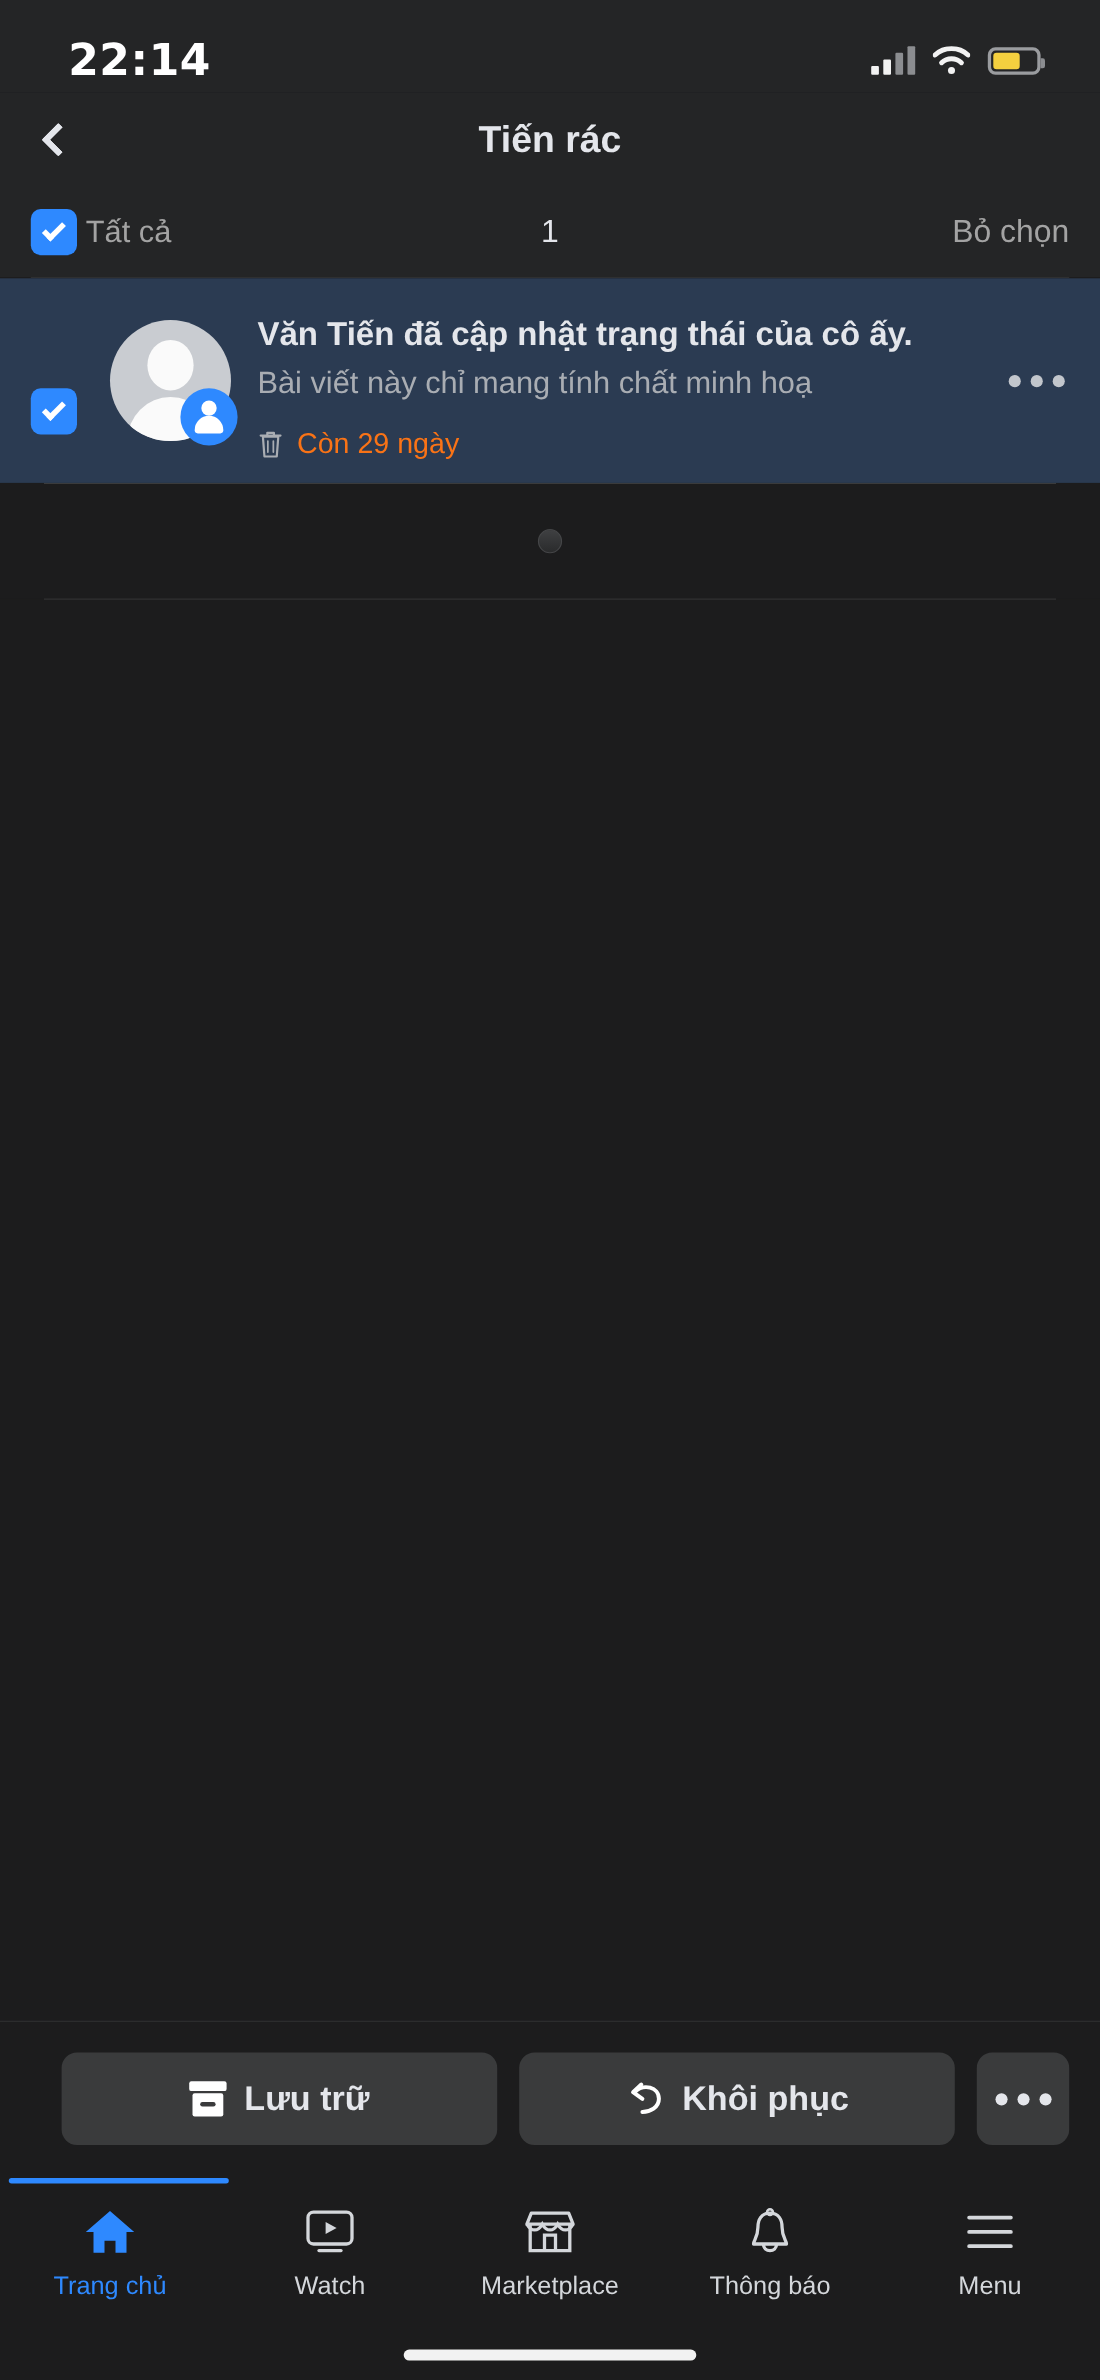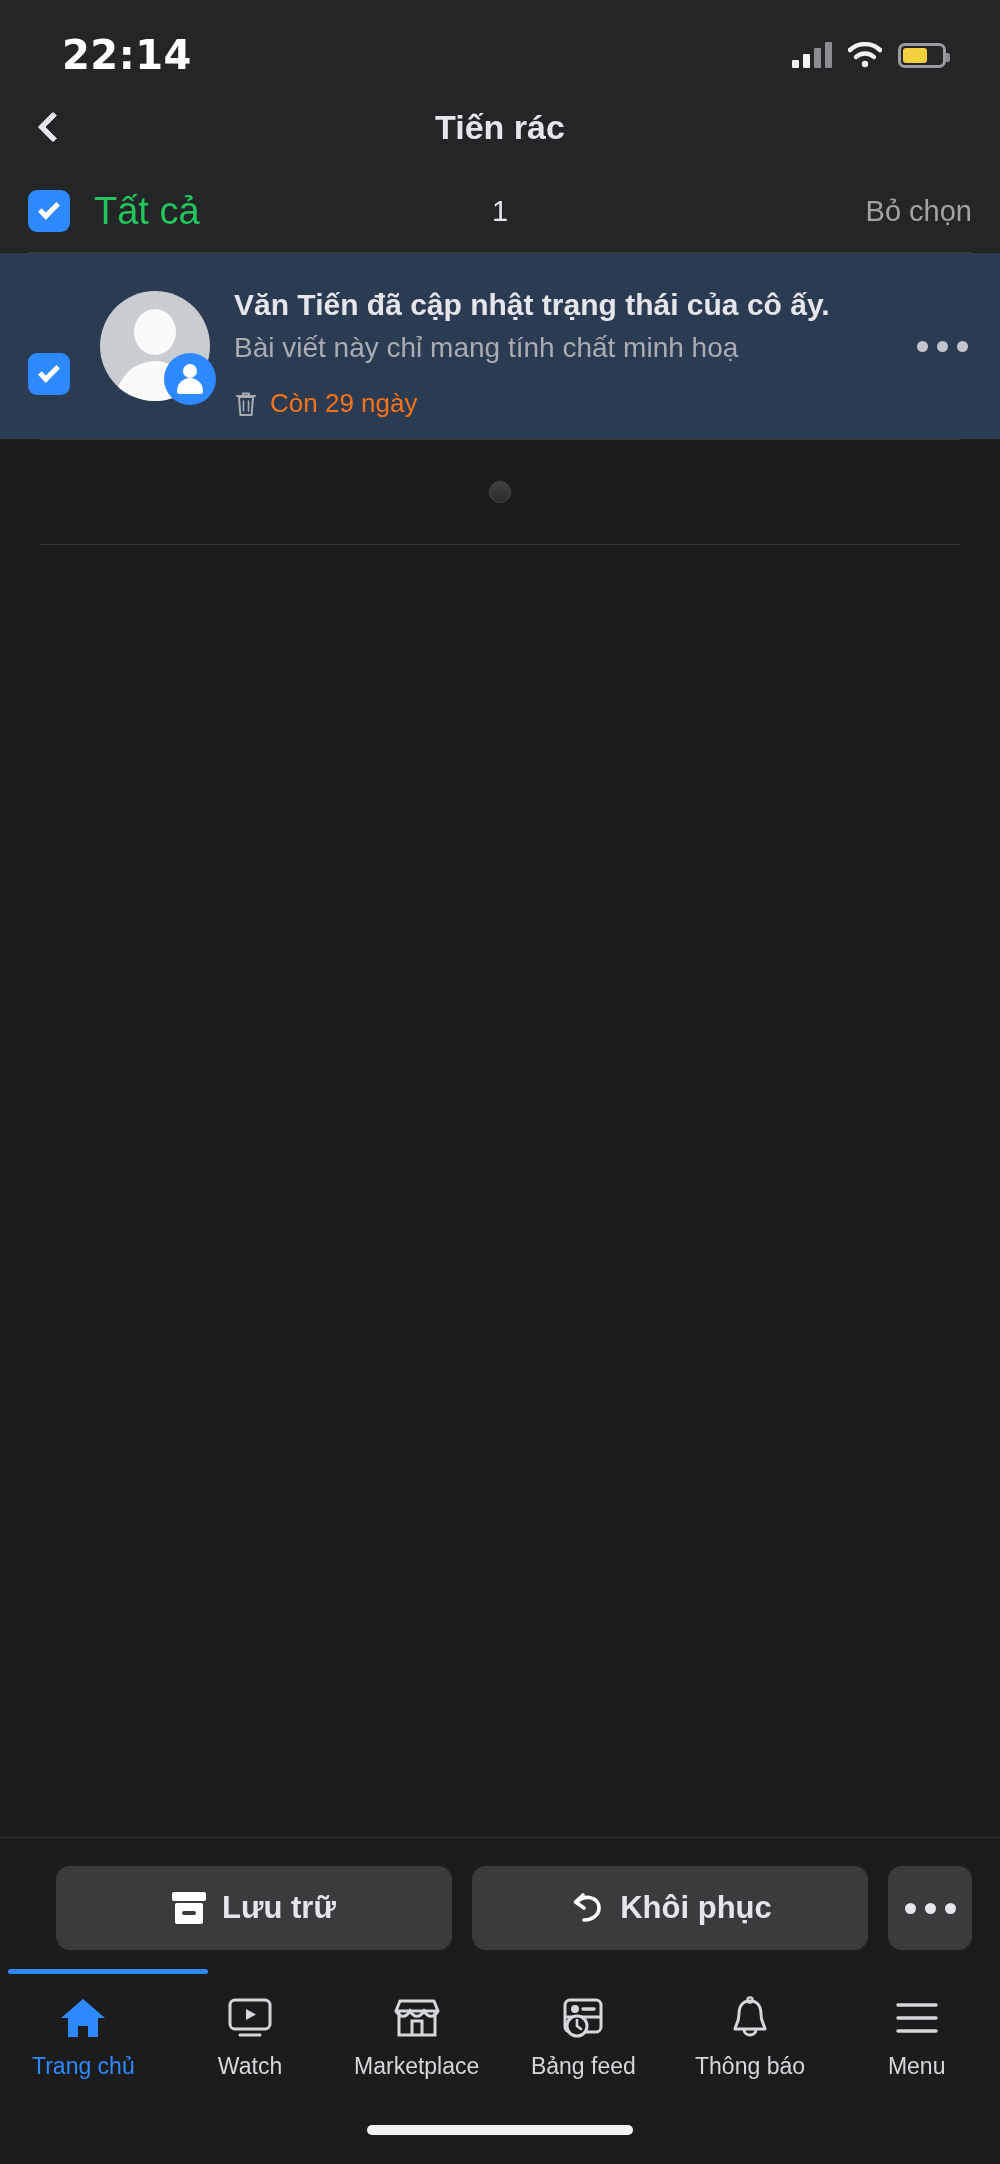"Tất cả" .select-all-label { color: #22c55e -> #a3a3a3; font-size: 38px -> 28px; margin-left: 24px -> 8px }
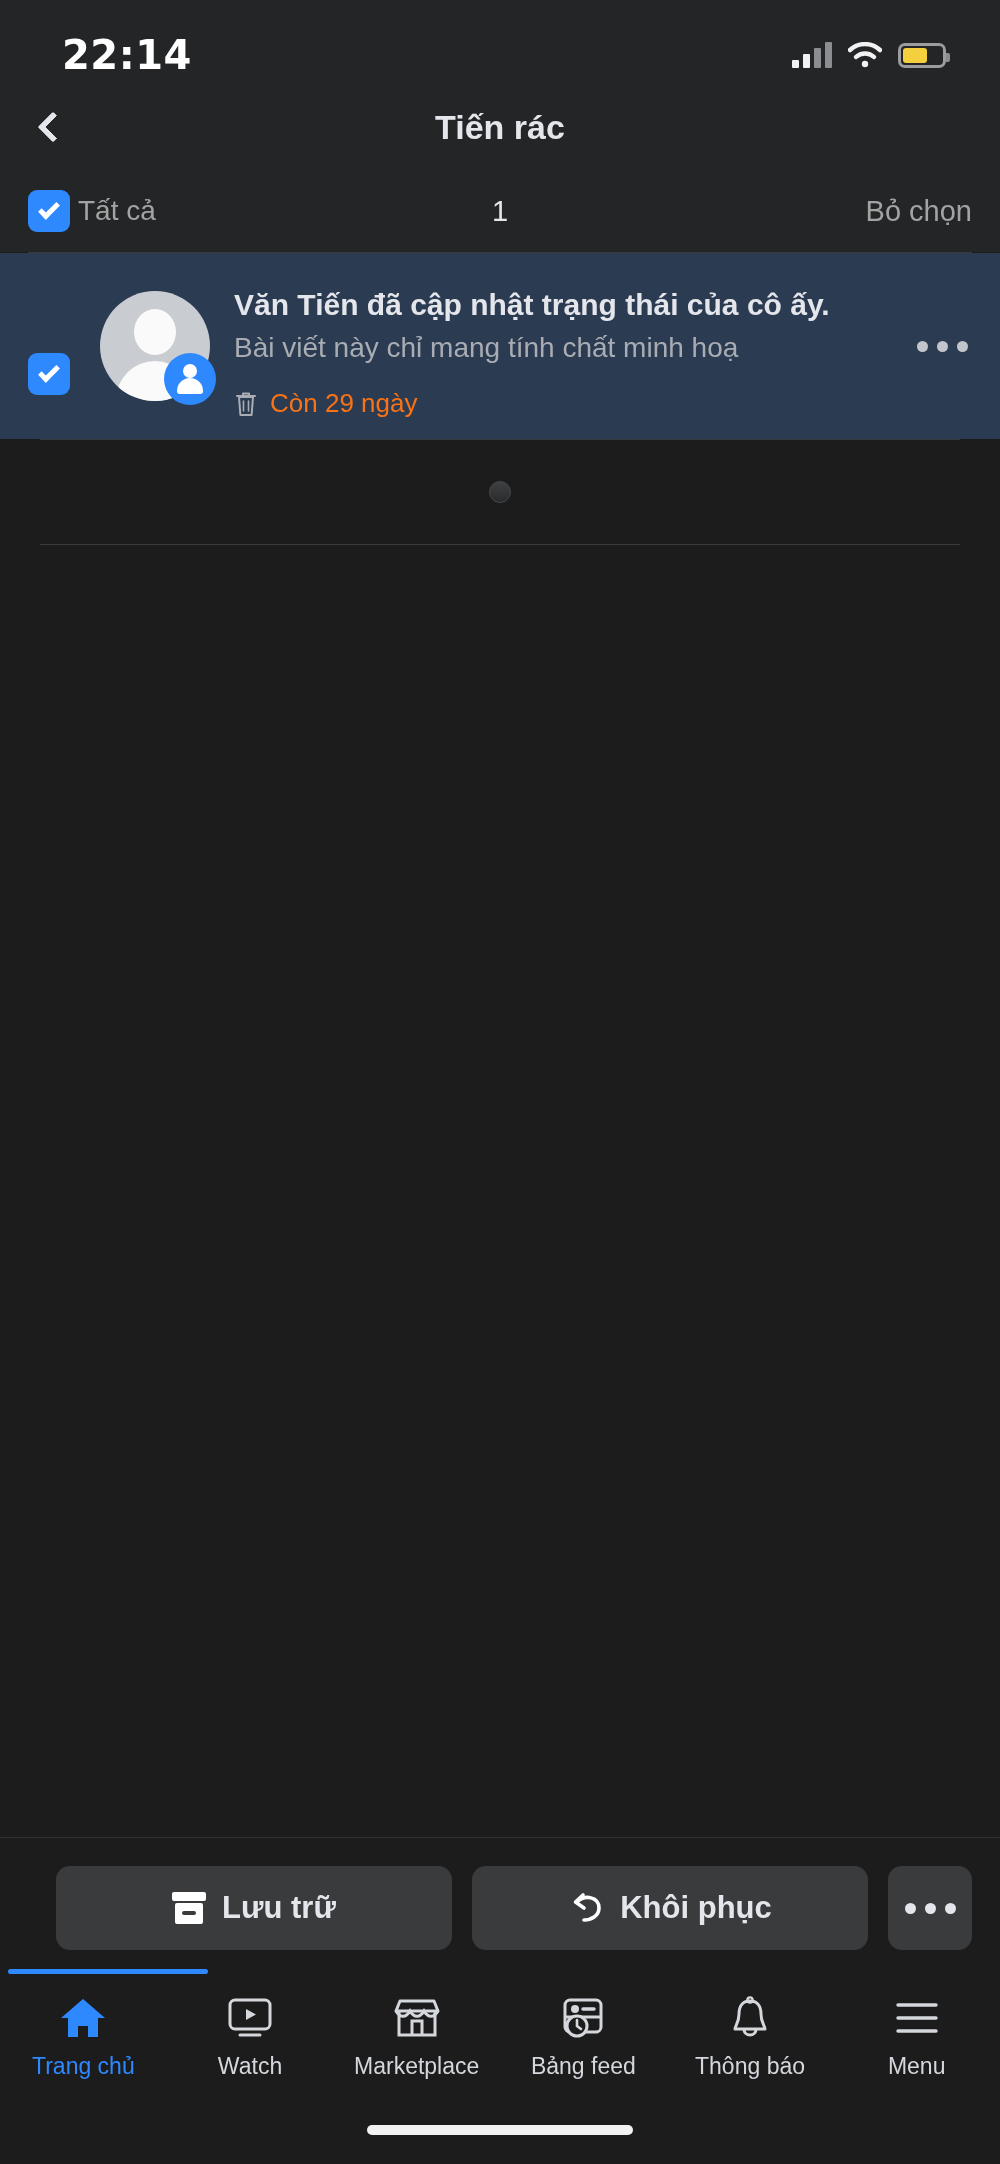"Trang chủ" .tabbar { bottom: 11px -> 0 }
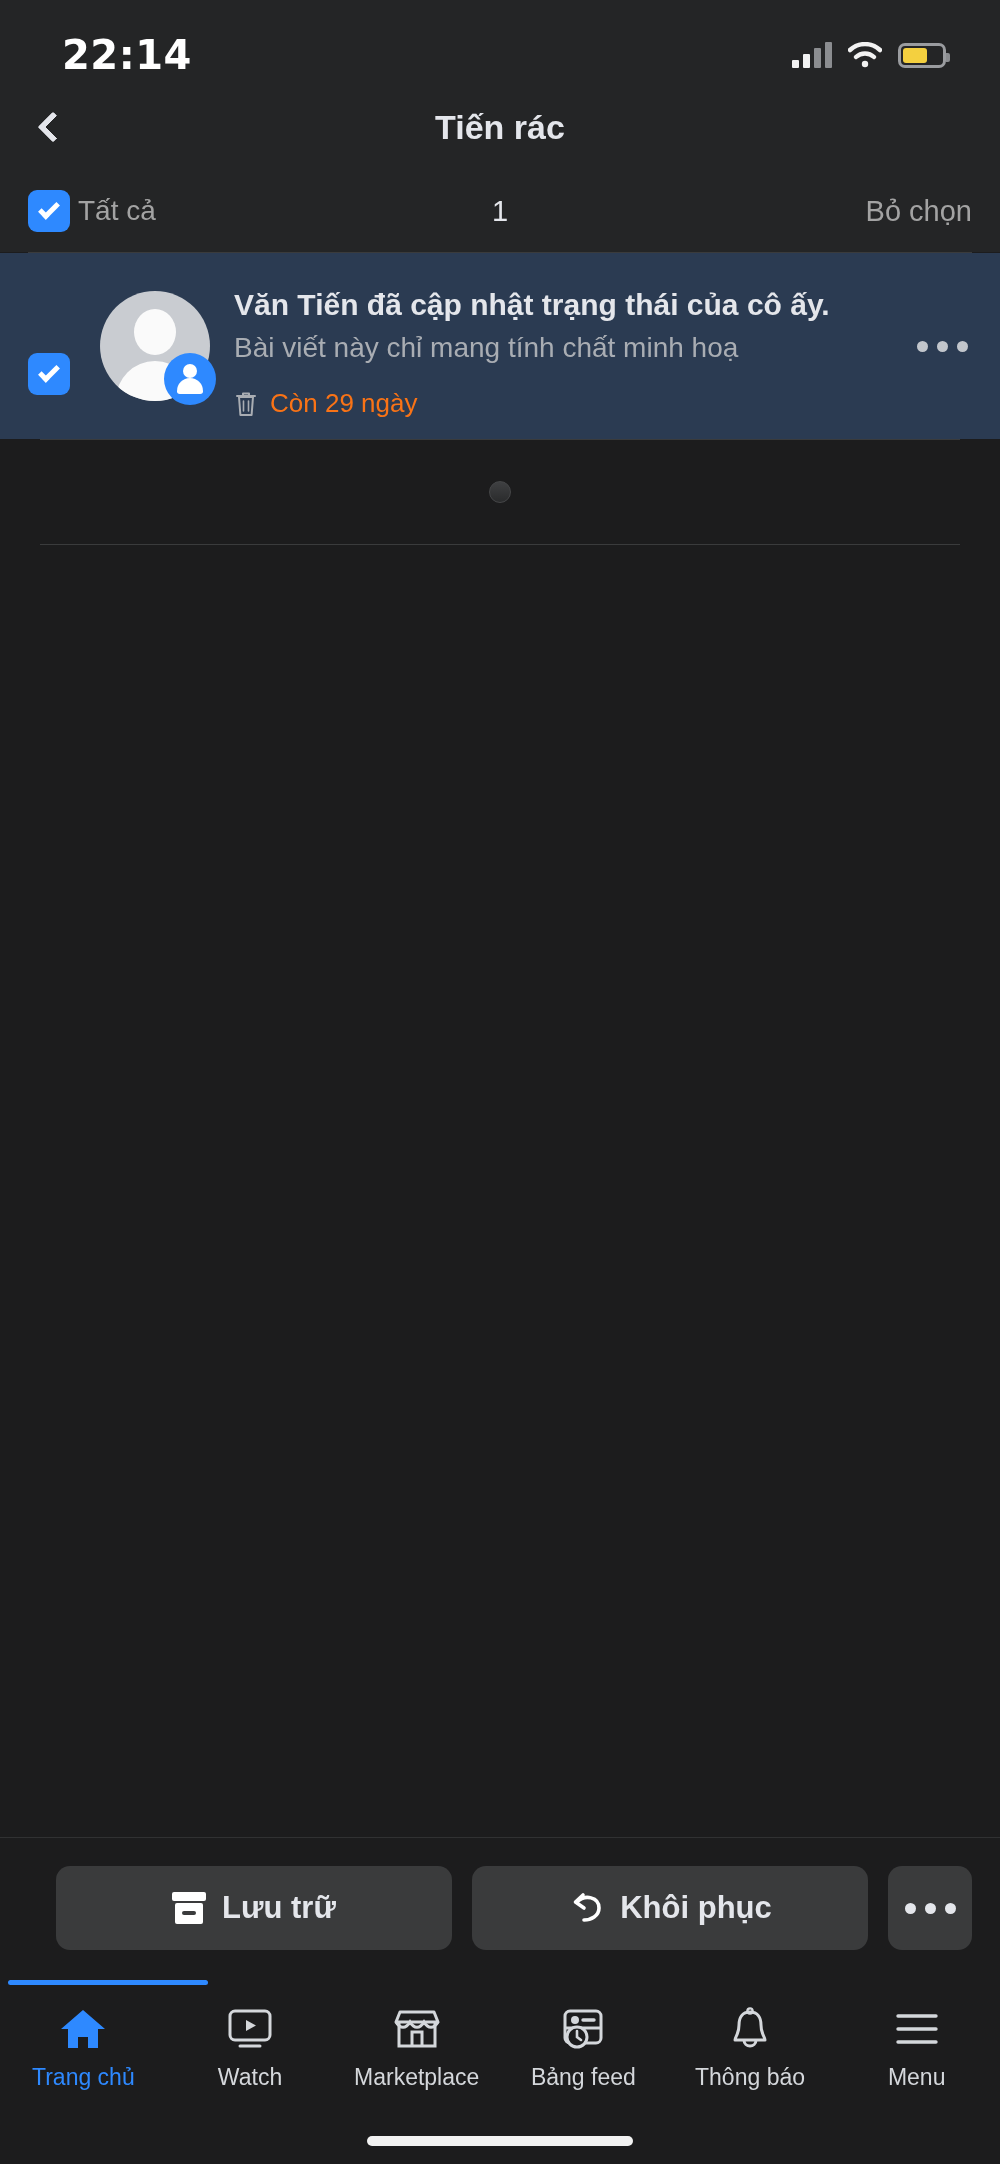"Bảng feed" div.tab { html: <div> <span> <svg> <rect></rect> <circle></circle> <path></path> <path></path> <circle></circle> <path></path> </svg> </span> <span>Bảng feed</span> </div> -> none }
